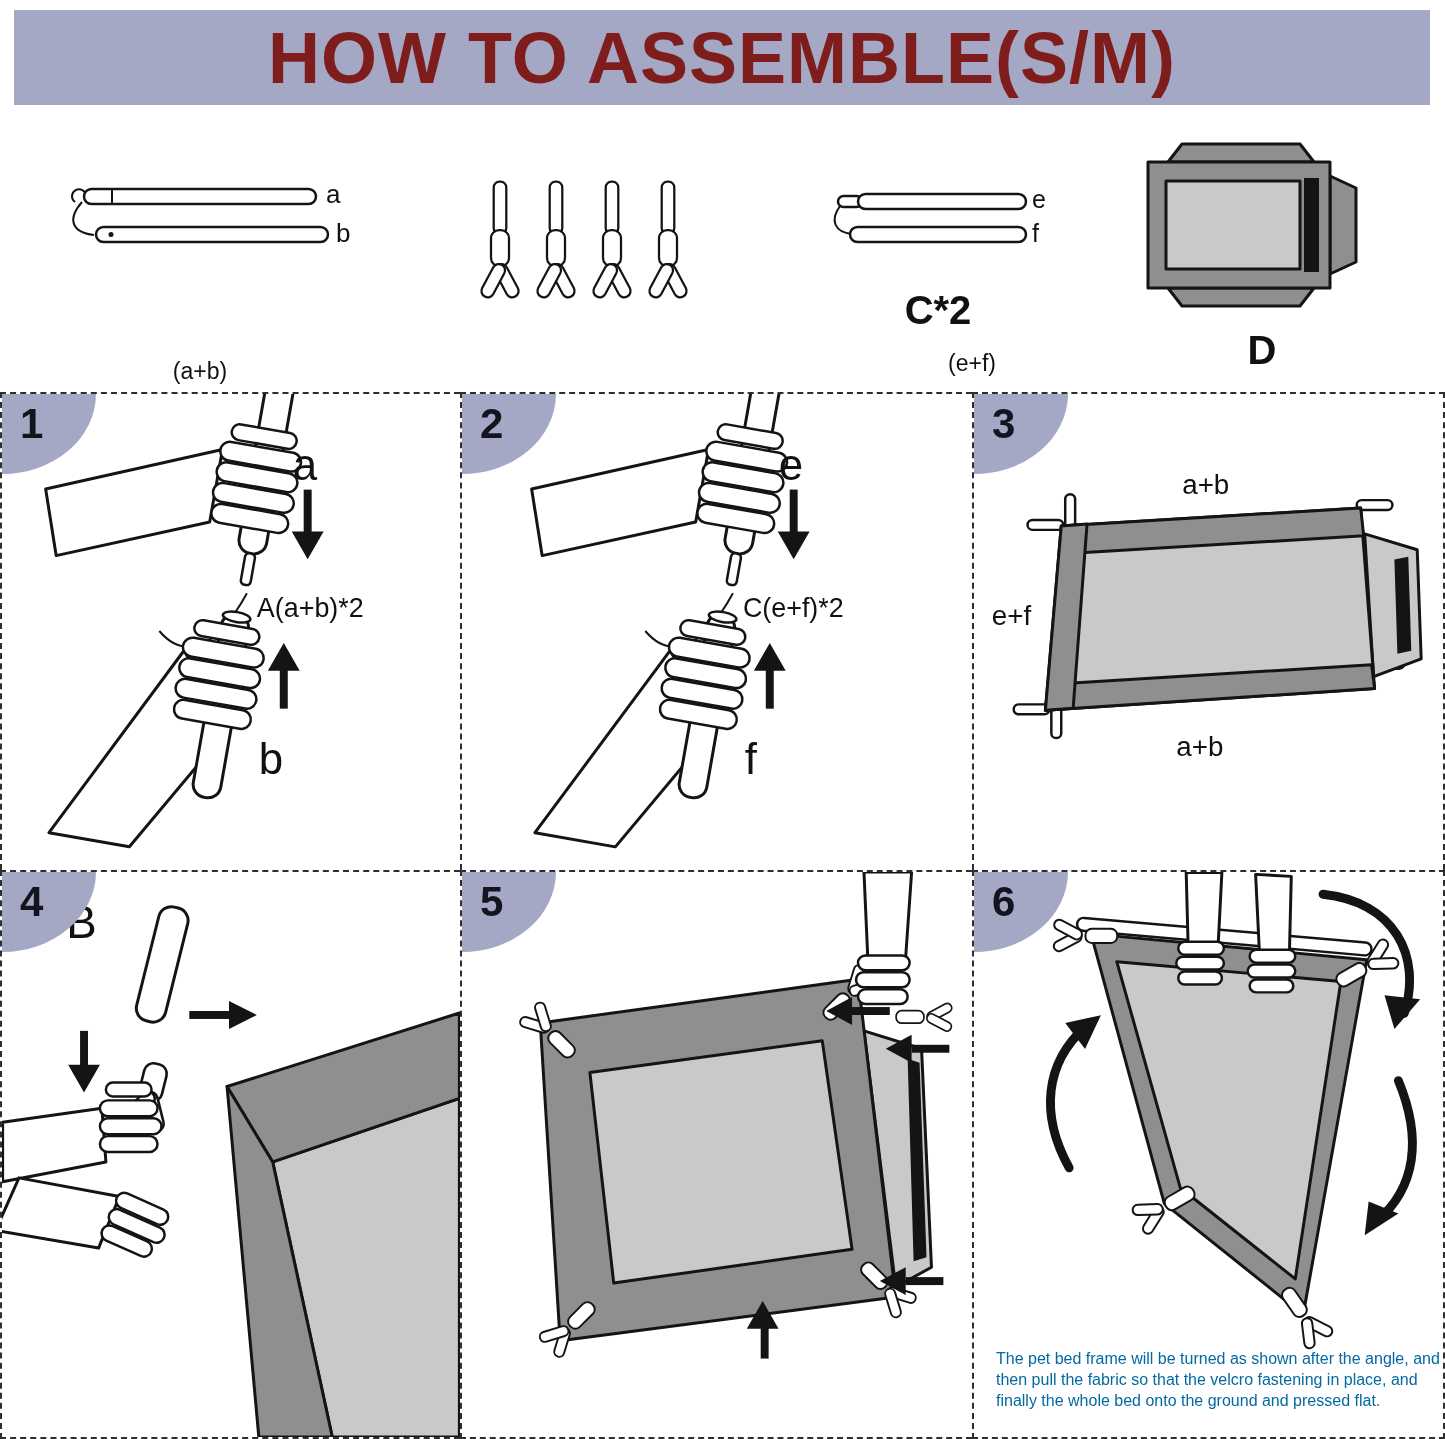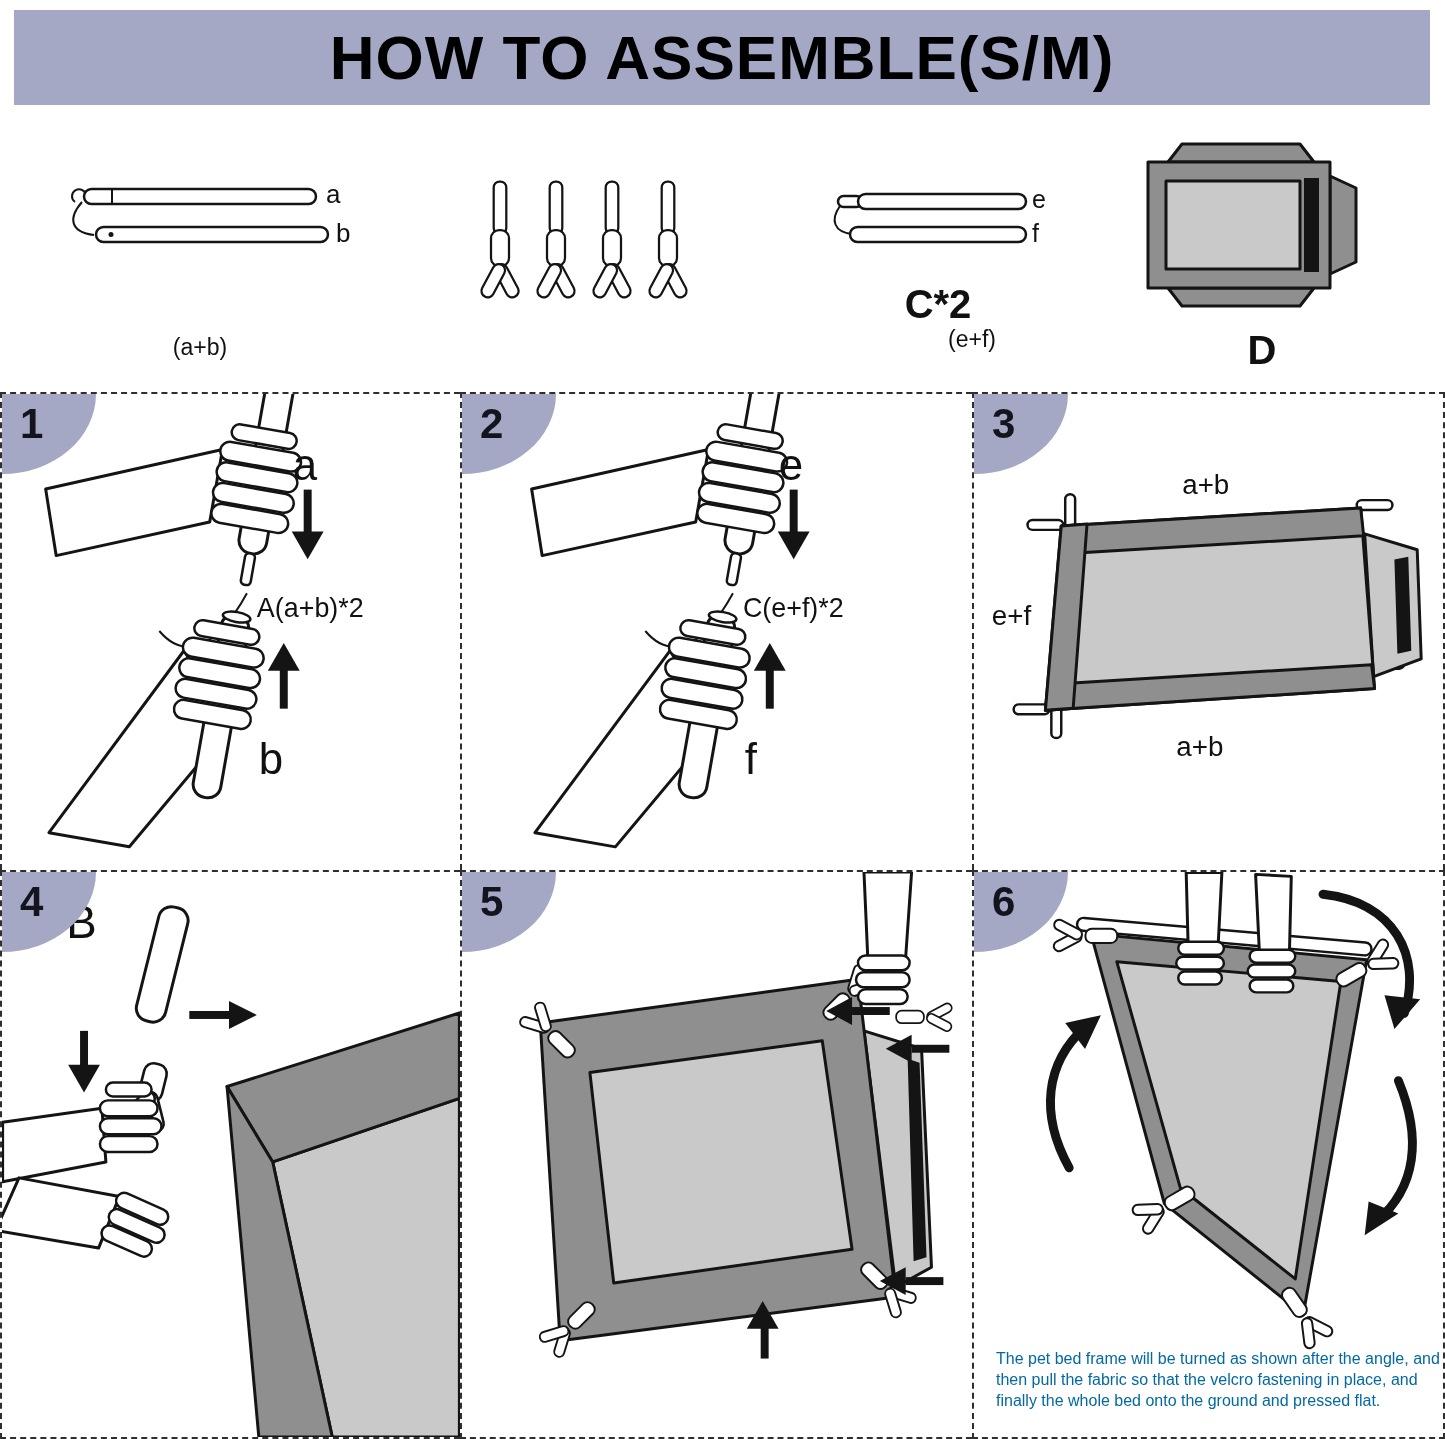"HOW TO ASSEMBLE(S/M)" .banner h1 { color: #000000 -> #7f1d1d; font-size: 62px -> 72px }
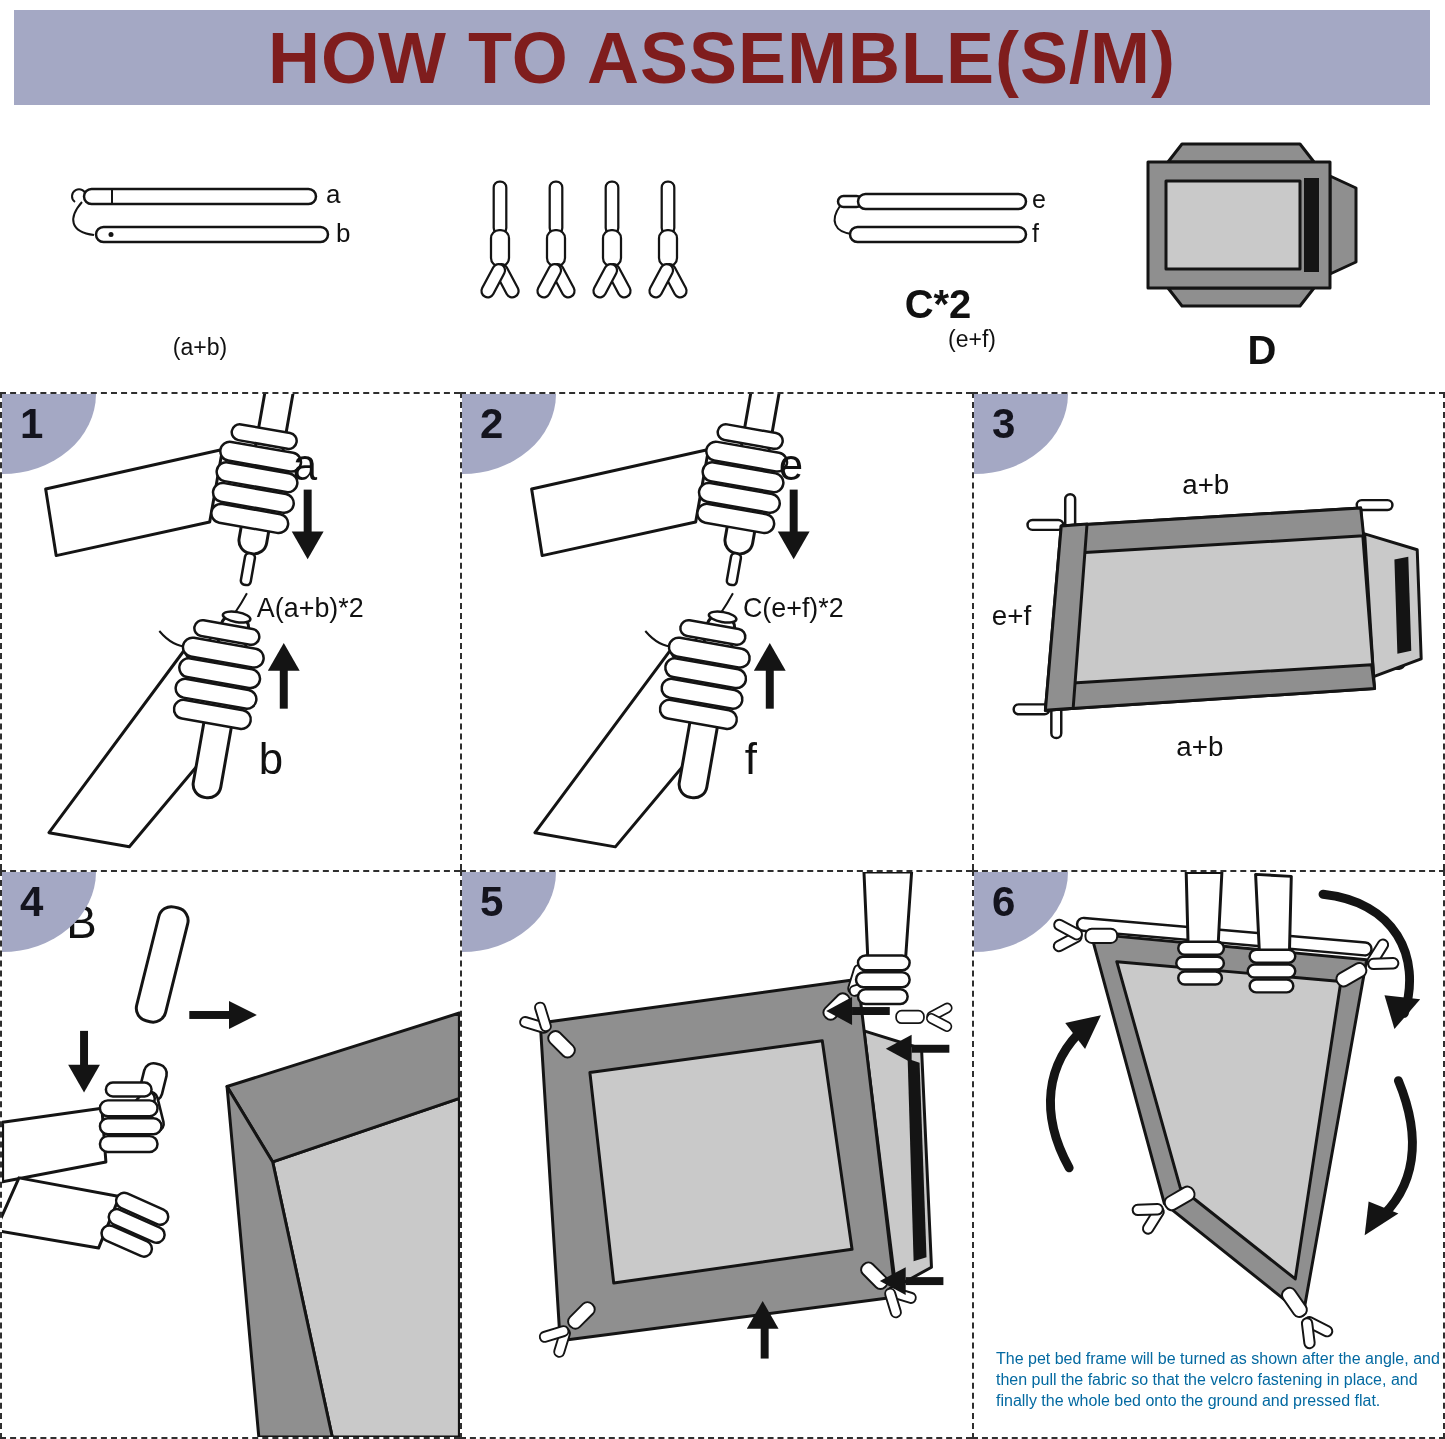"C*2" div.abs { top: 176px -> 182px }
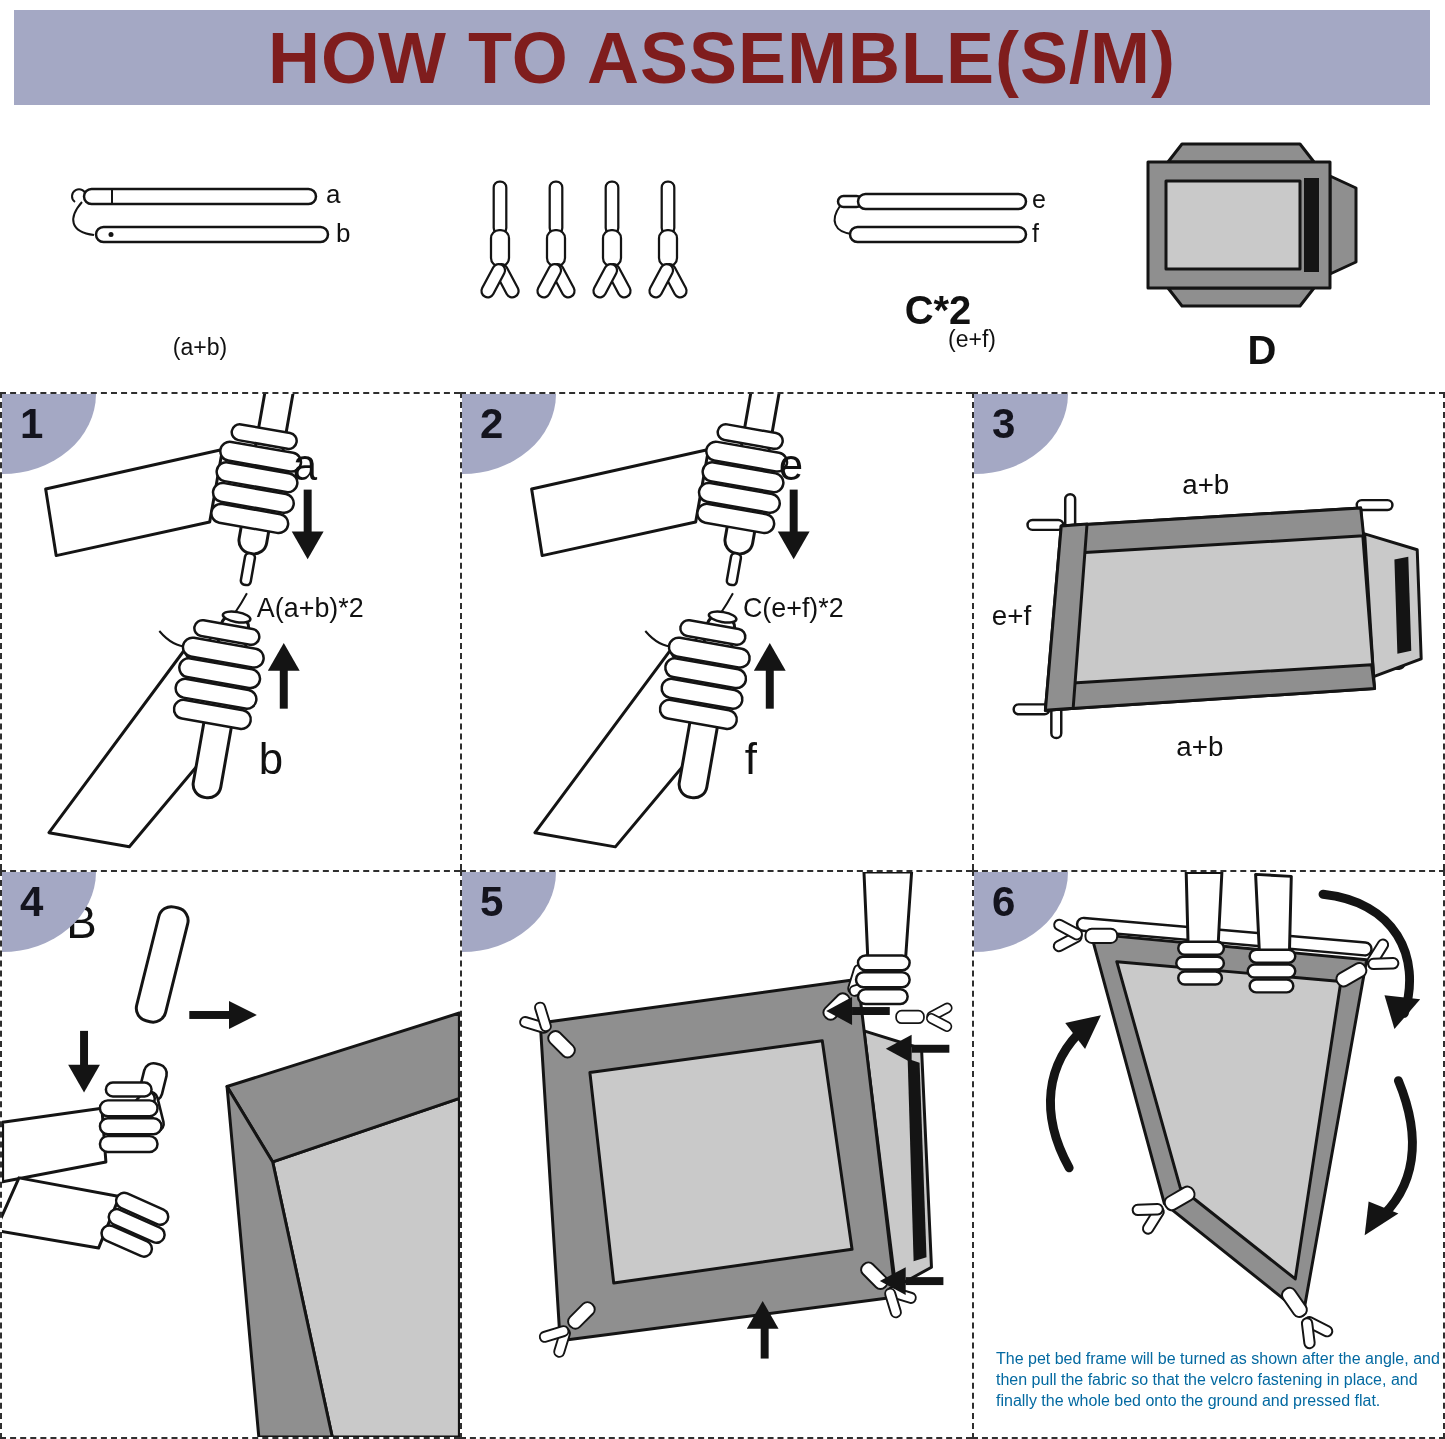"(a+b)" .part-sub { margin-top: none -> 24px }
